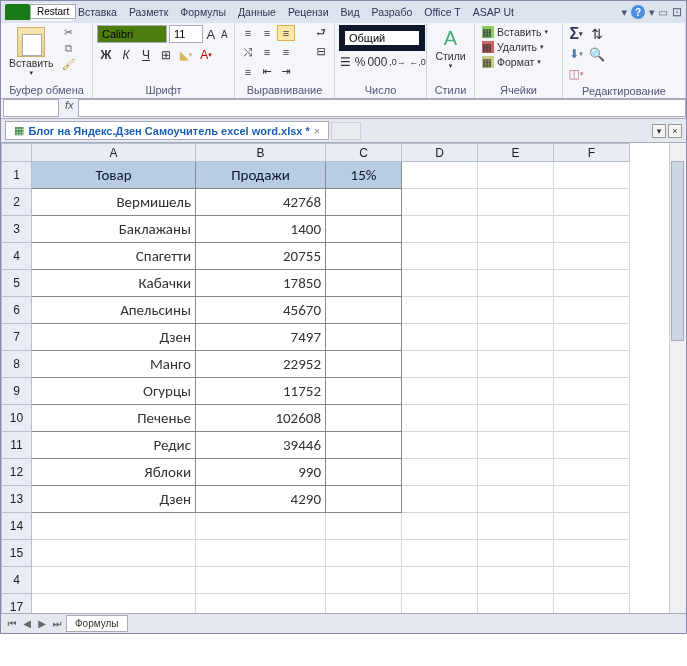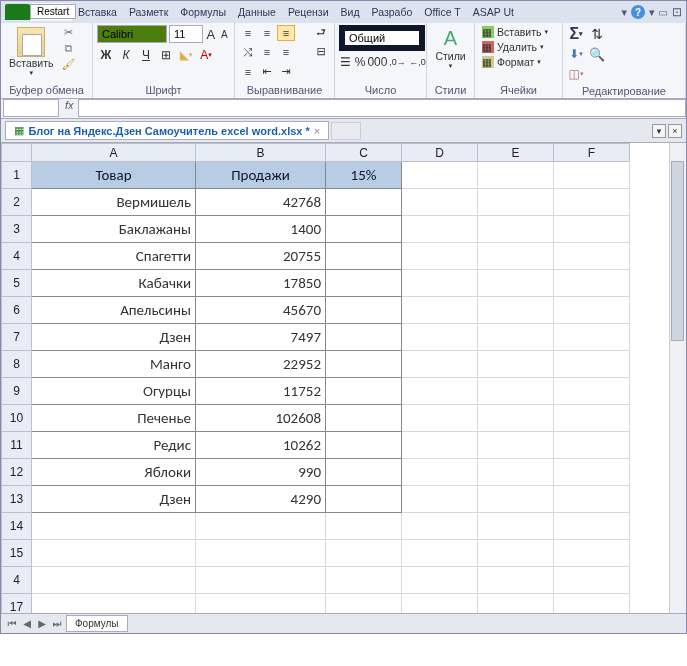"10262" td.data-cell { text: 10262 -> 39446 }
